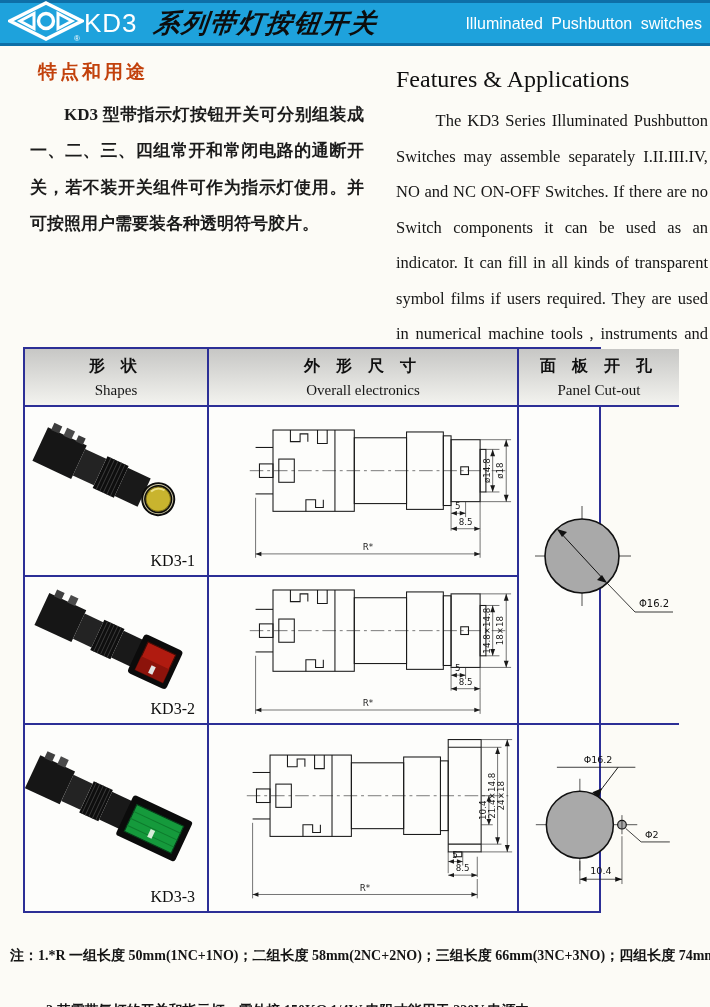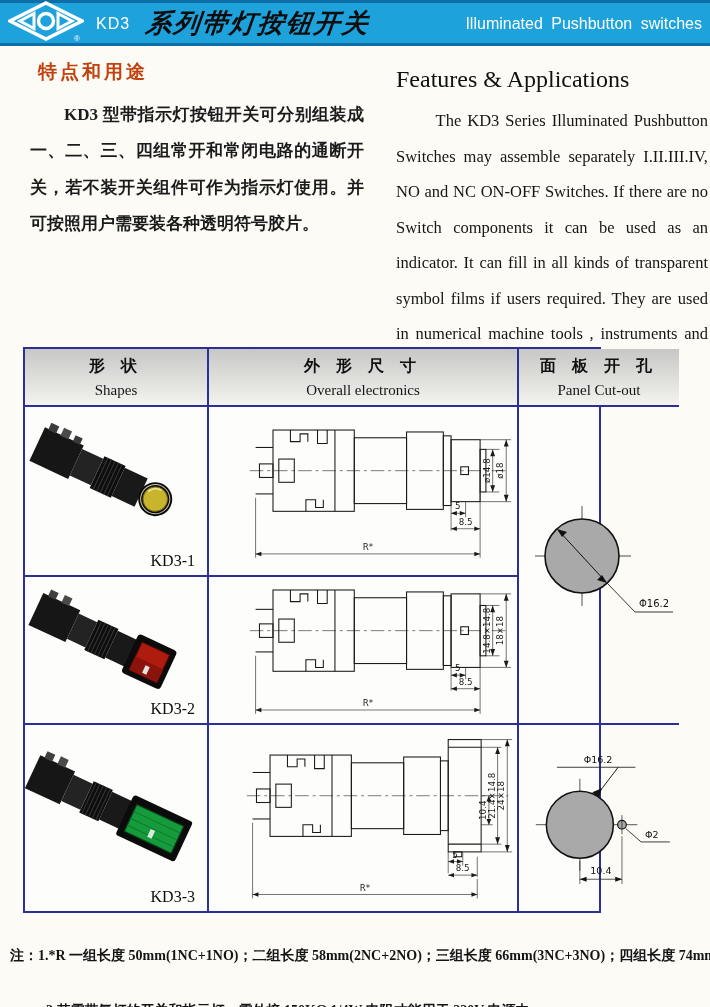"KD3" .model { font-size: 16px -> 26px; margin-left: 12px -> none }
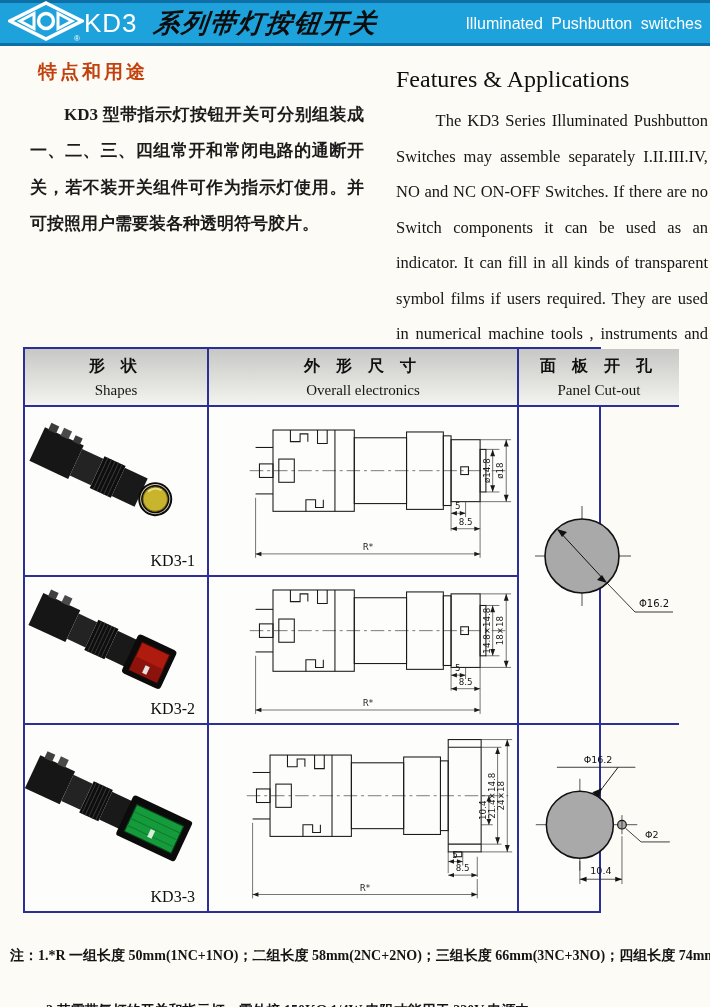"KD3-1" .photo { justify-content: flex-start -> center }
